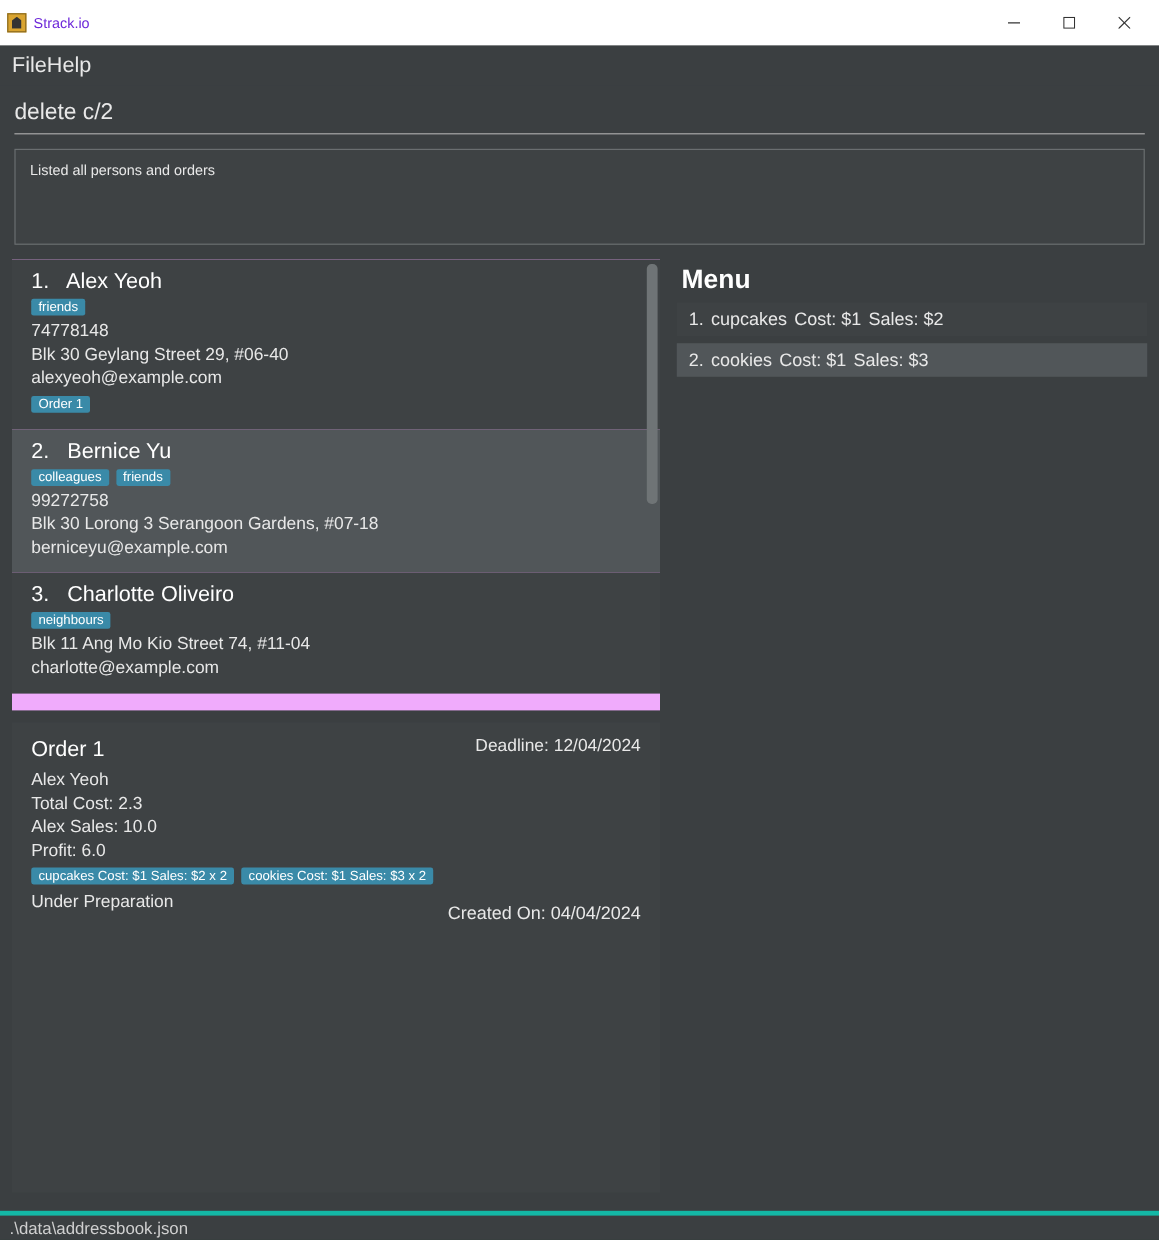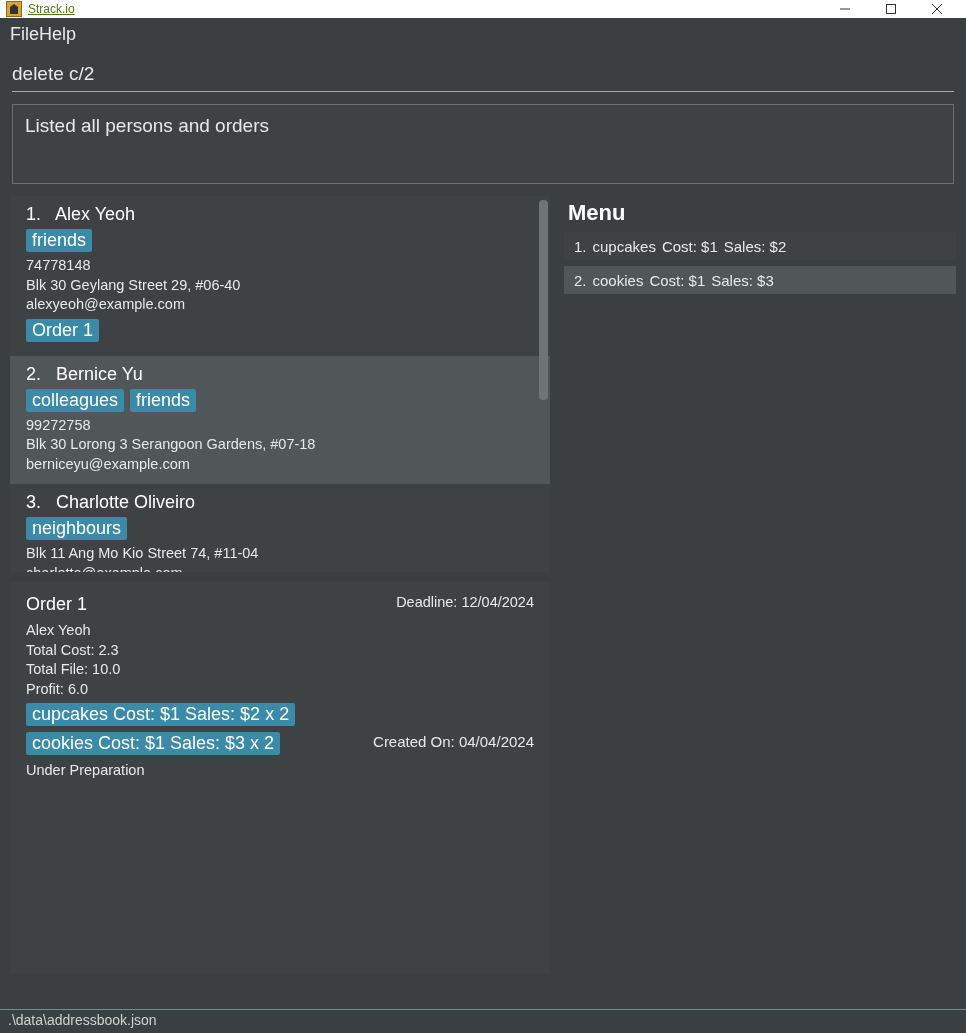"Strack.io" .titlebar { color: #4d7c0f -> #6d28d9; height: 18px -> 38px; text-decoration: underline -> none }
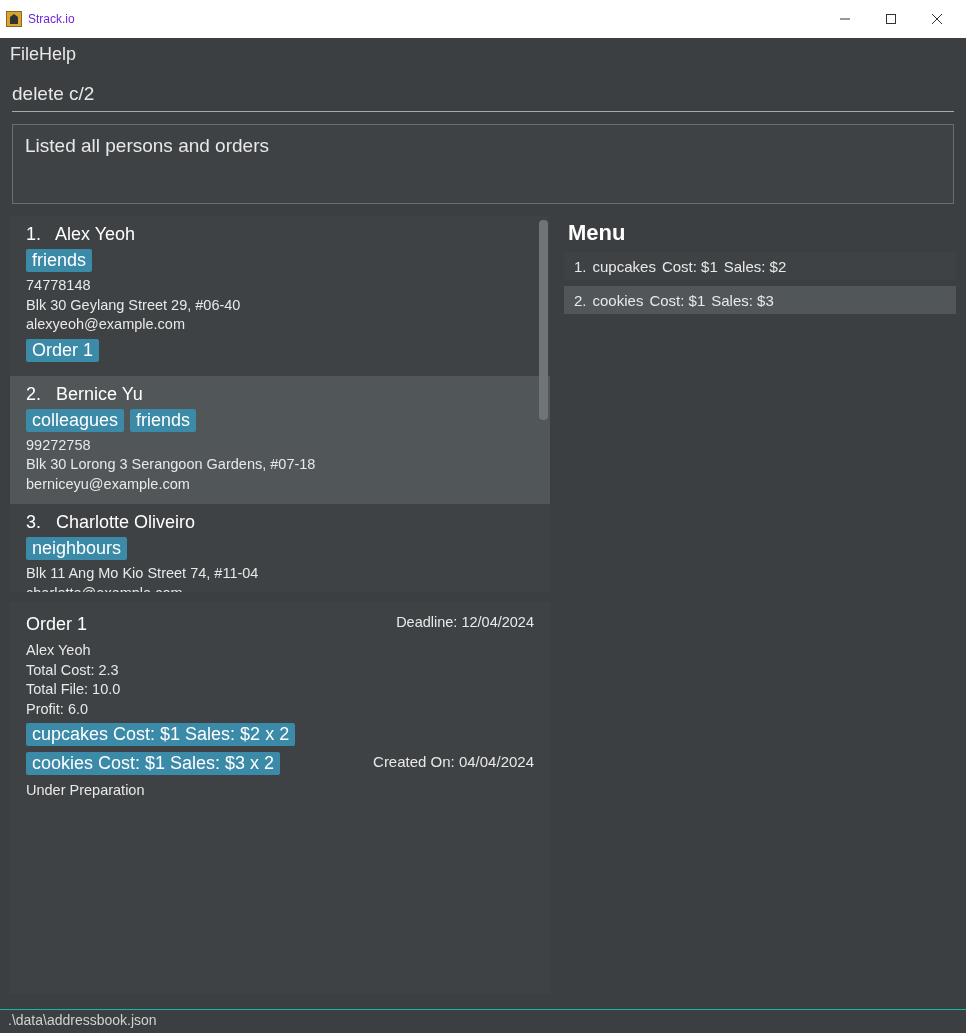"Listed all persons and orders" .result-box { font-size: 19px -> 12px }
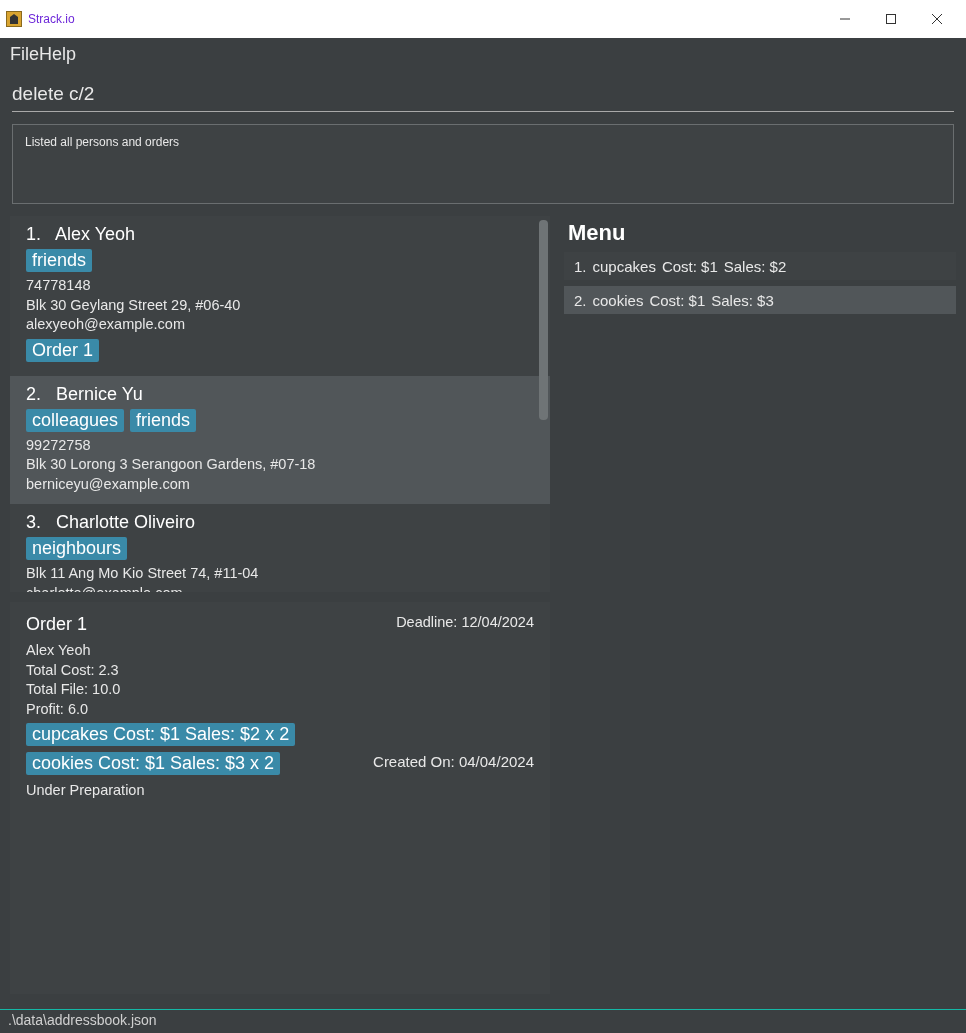"friends" .tag { font-size: 18px -> 11px }
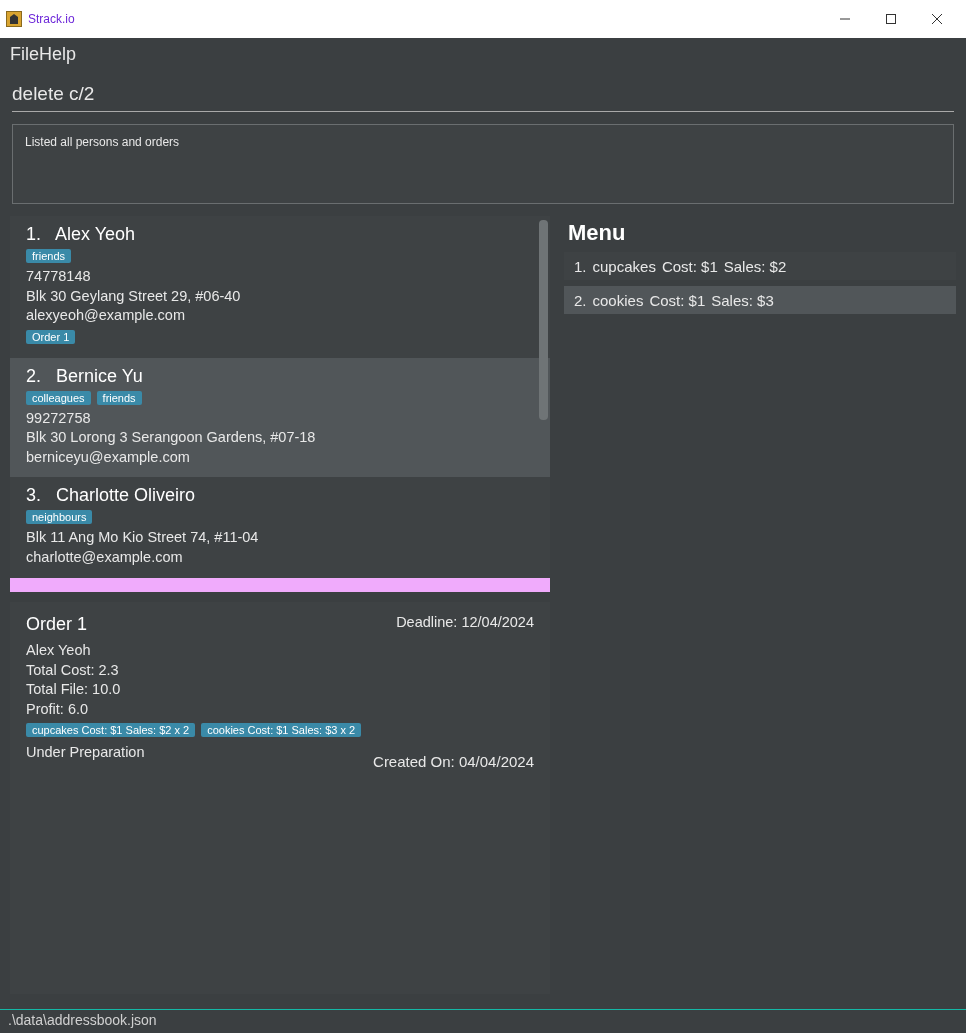"Total File: 10.0" div.detail { text: Total File -> Alex Sales }
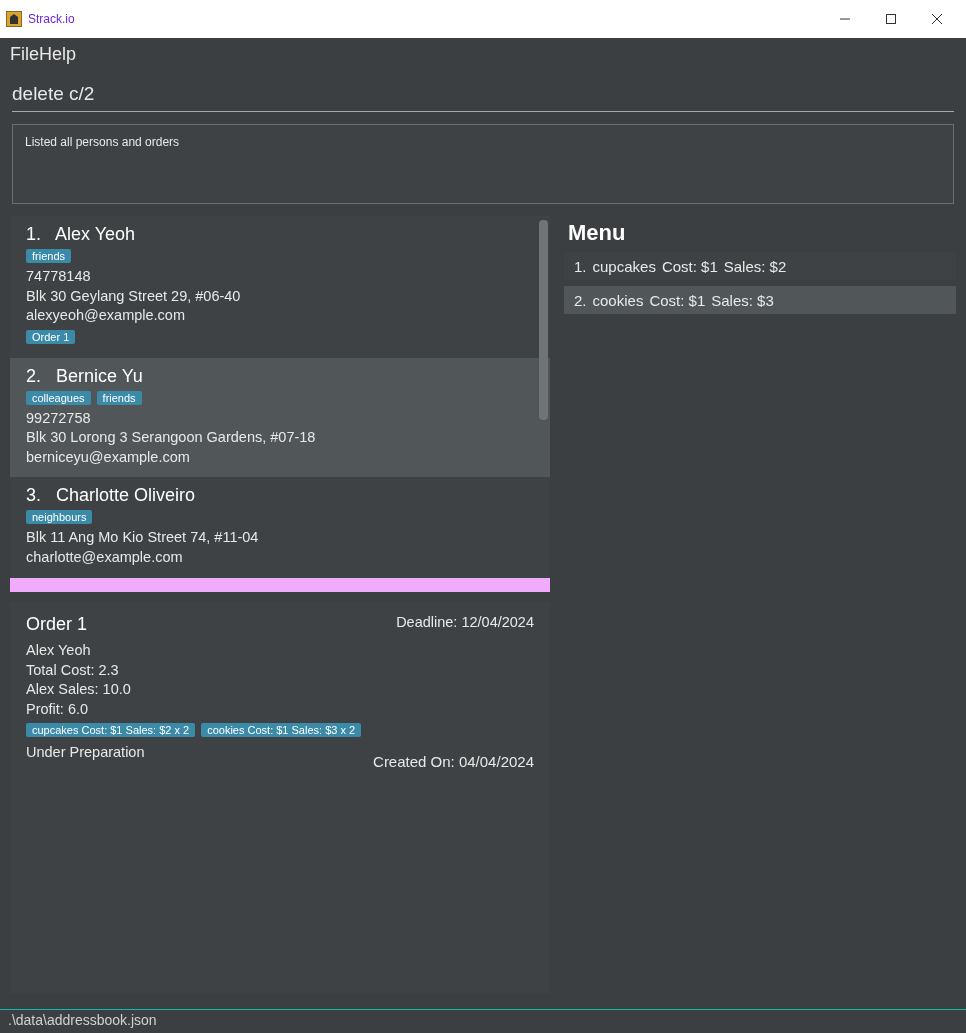".\data\addressbook.json" .statusbar { border-top: 1px solid #14b8a6 -> 4px solid #14b8a6 }
